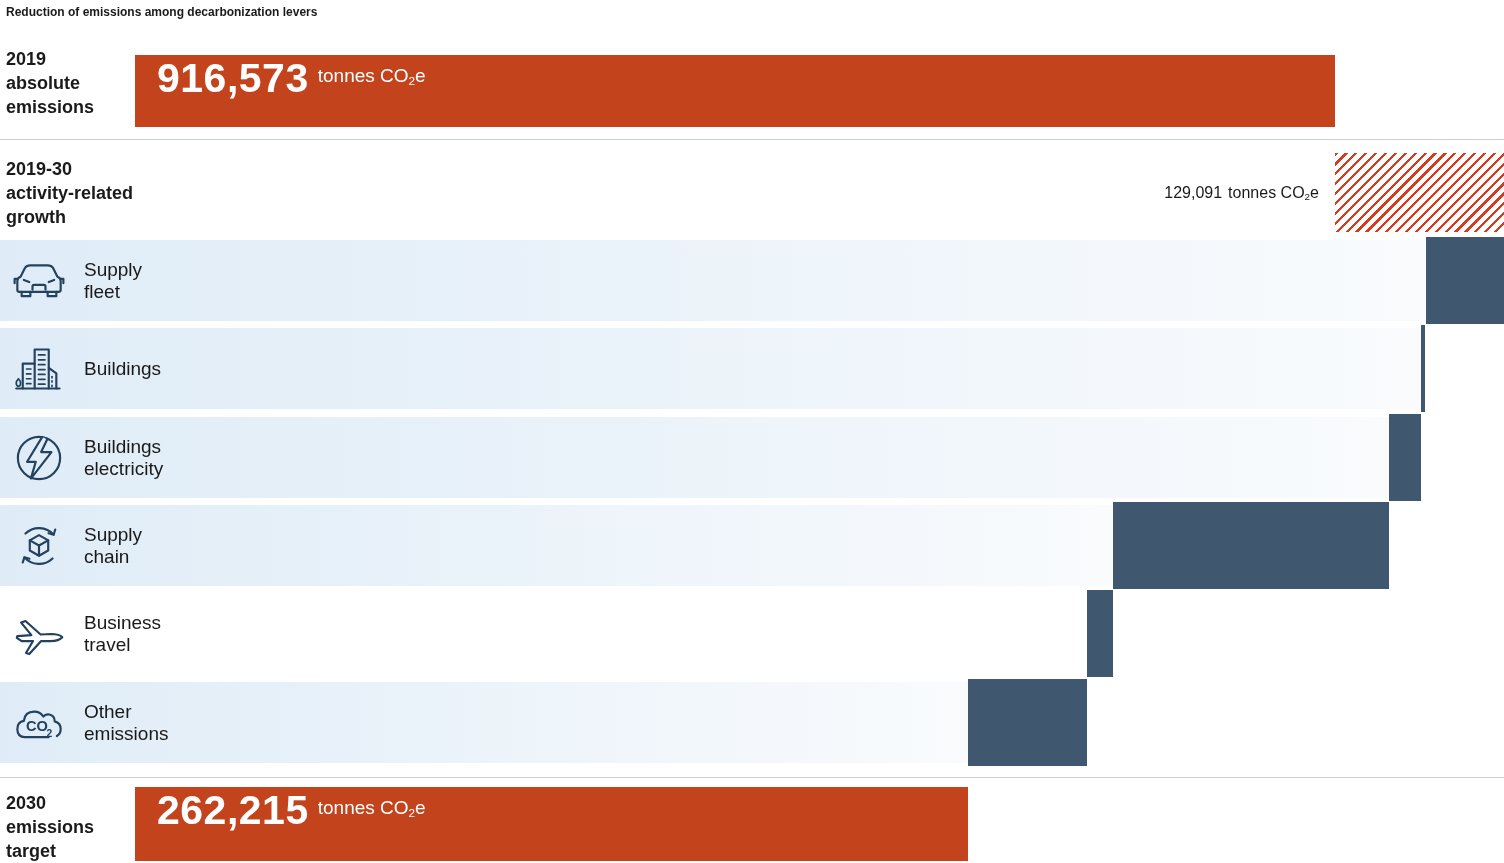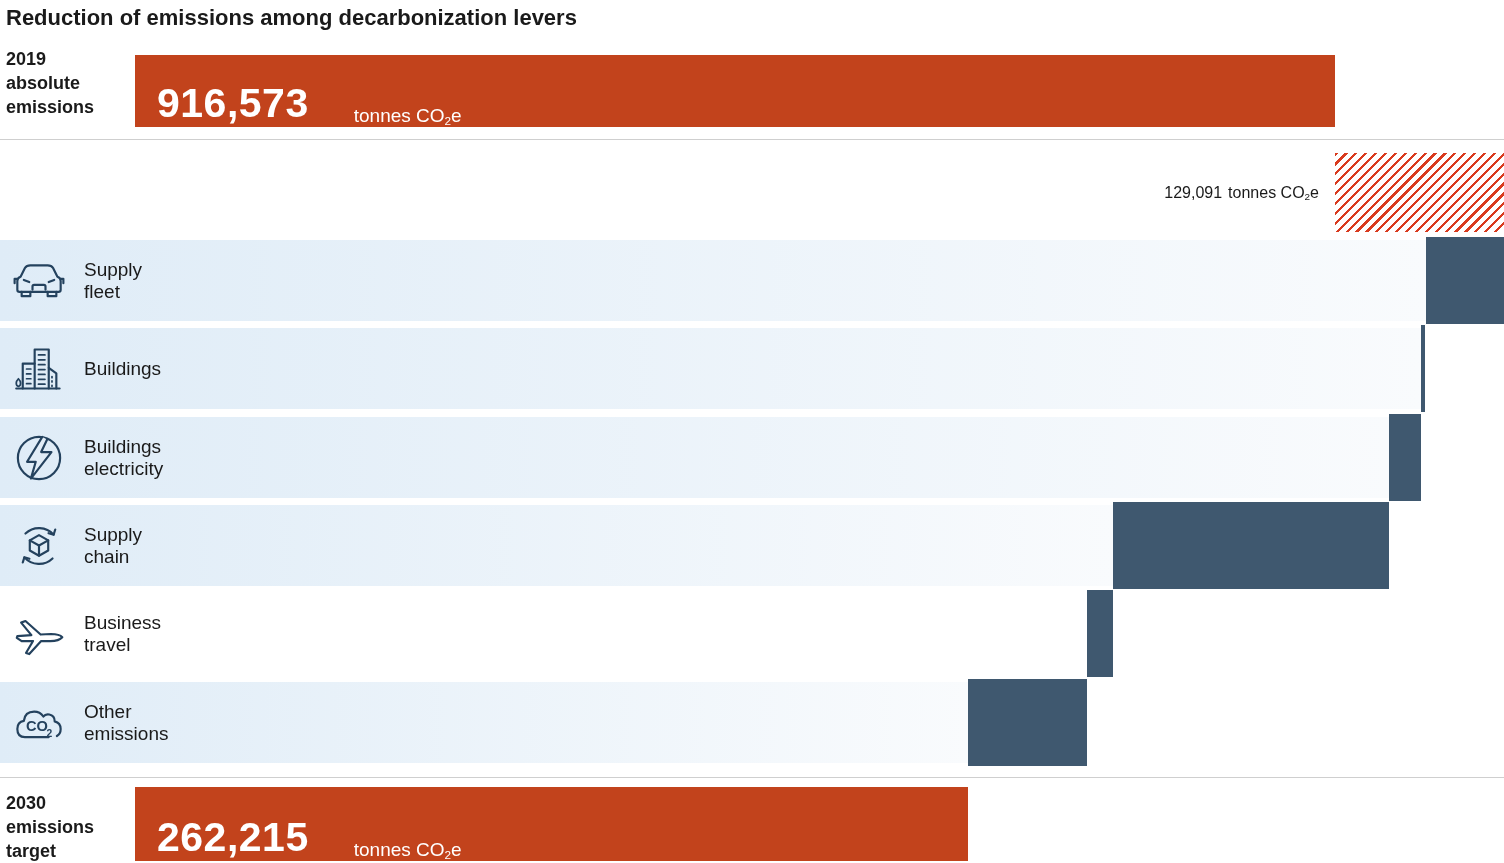"Reduction of emissions among" .title { font-size: 22px -> 12px }
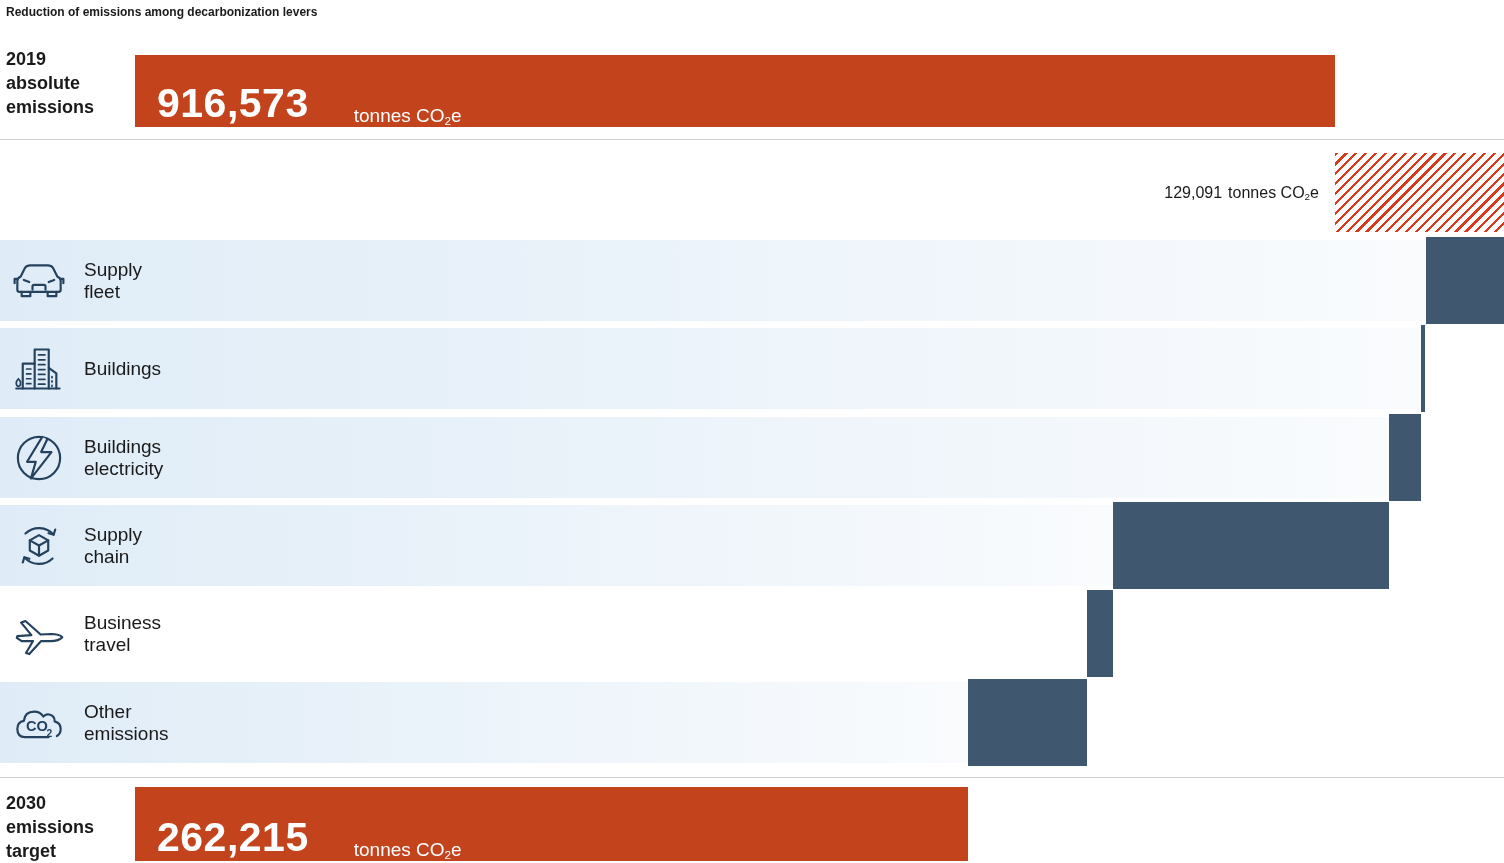"916,573" .big-bar { align-items: flex-end -> flex-start; gap: 36px -> none }
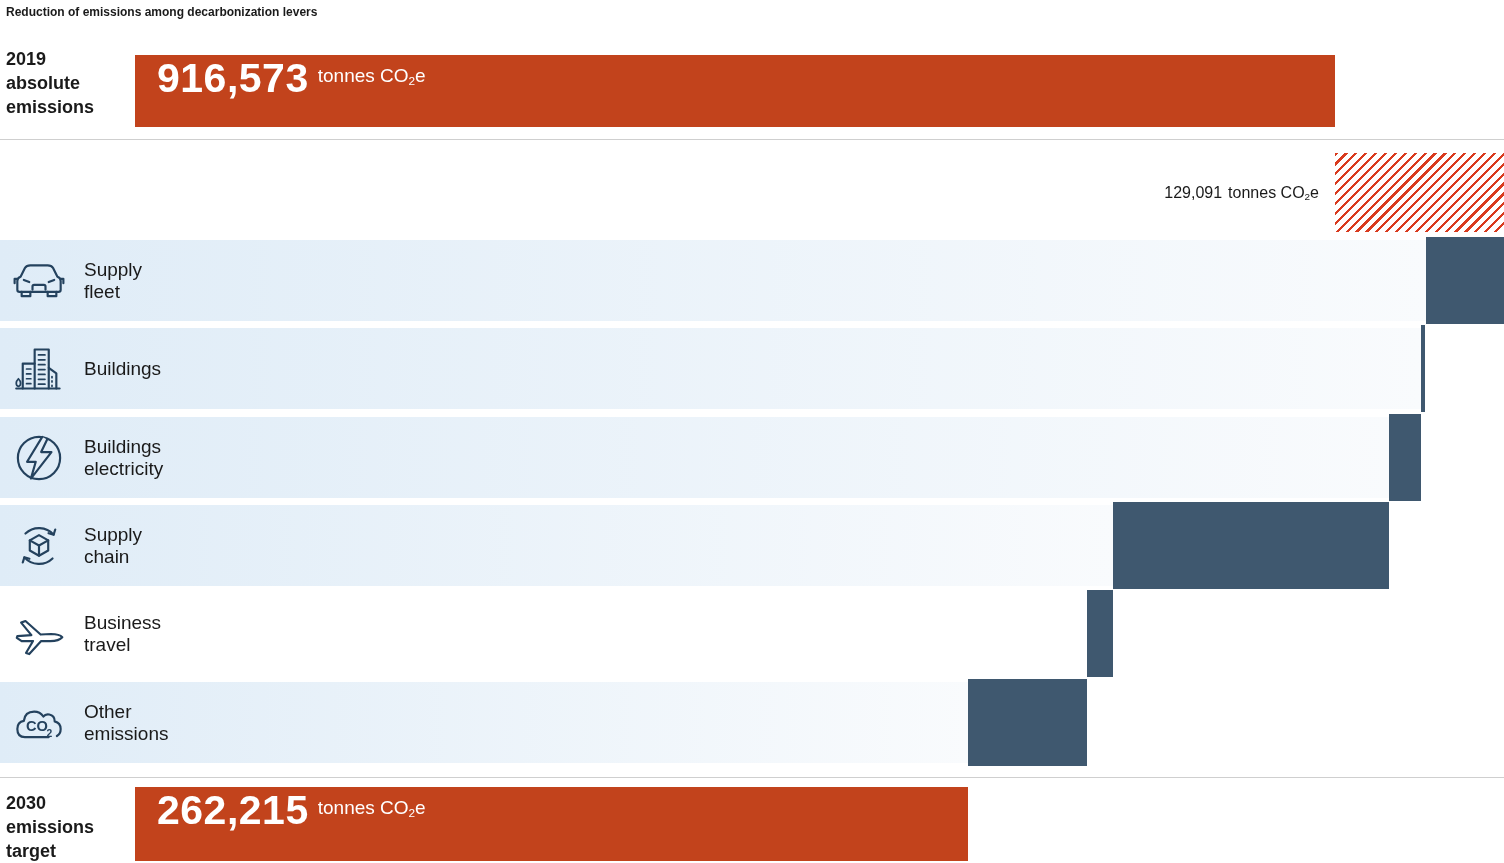"2019-30" div.row-label { html: none -> <div>2019-30 activity-related growth</div> }
